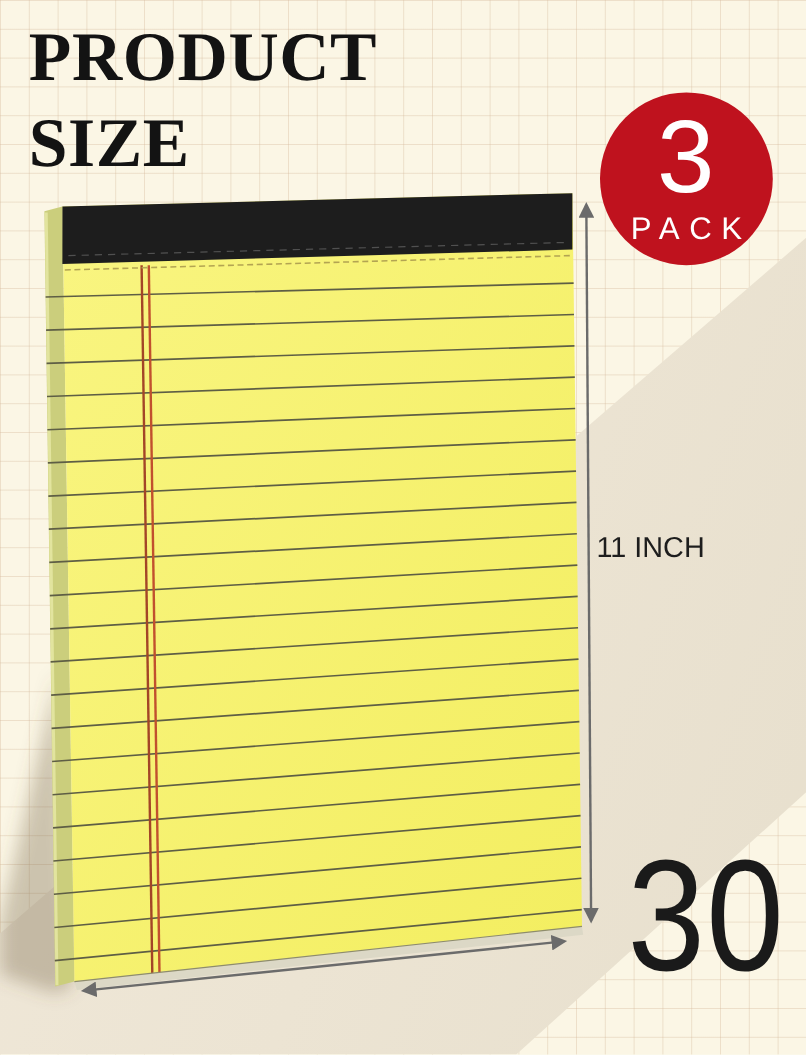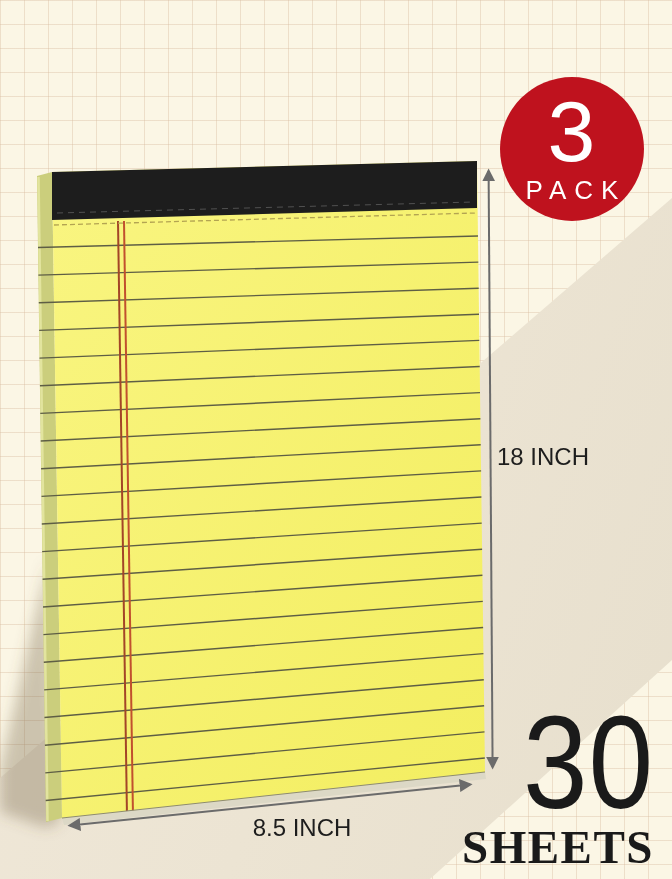"PRODUCT" h1.title { html: none -> <h1> <span>PRODUCT</span> <span>SIZE</span> </h1> }
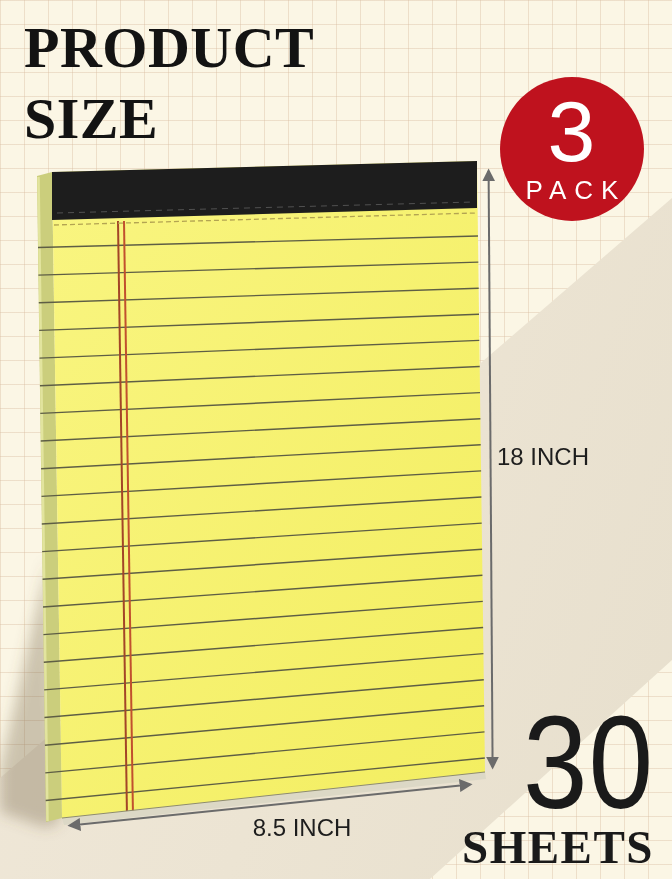"18 INCH" div.dim-label { text: 18 -> 11 }
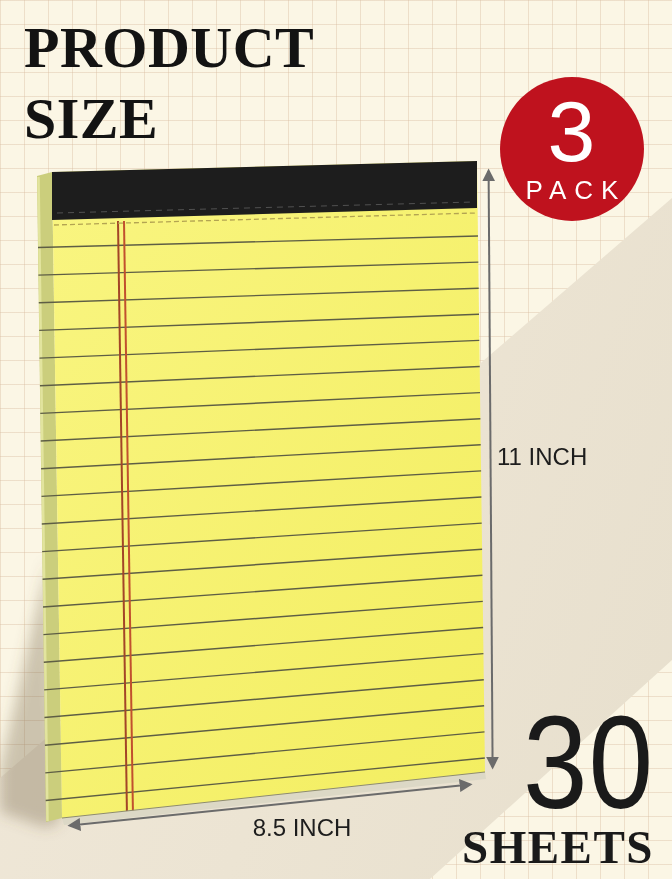"8.5 INCH" div.dim-label { html: <div>8.5 INCH</div> -> none }
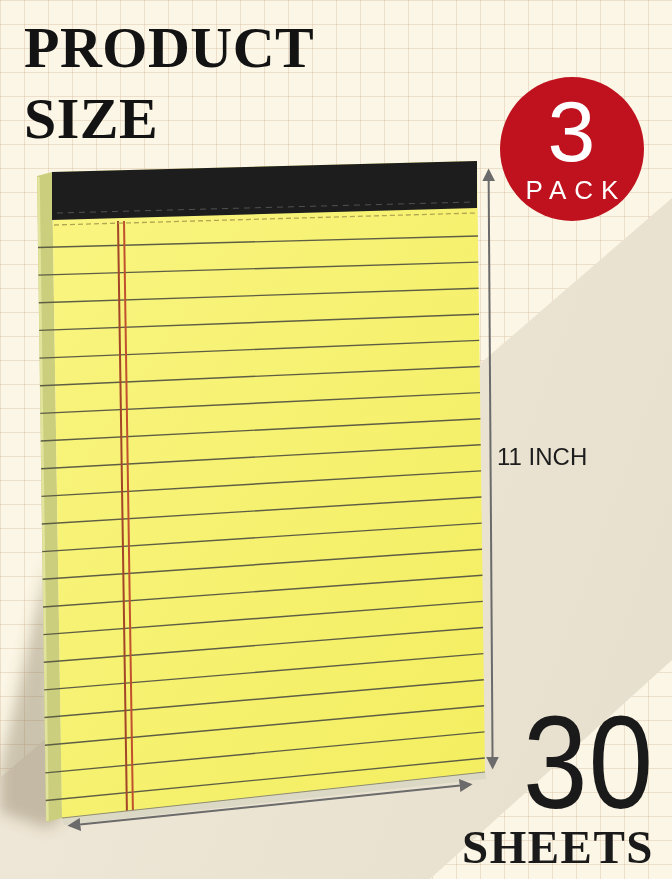"SHEETS" div.sheets-word { html: <div>SHEETS</div> -> none }
